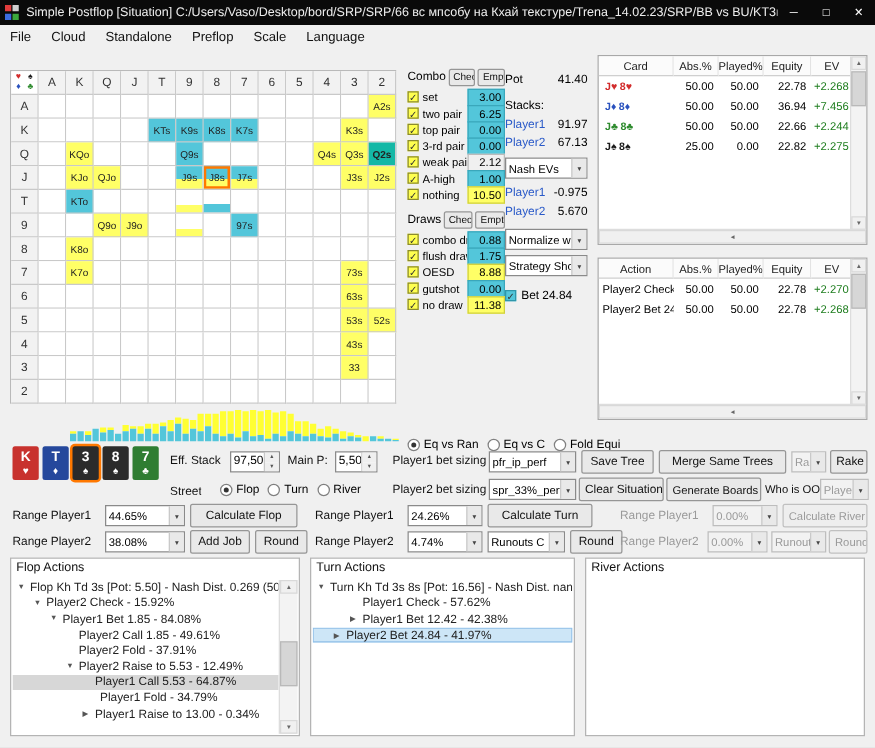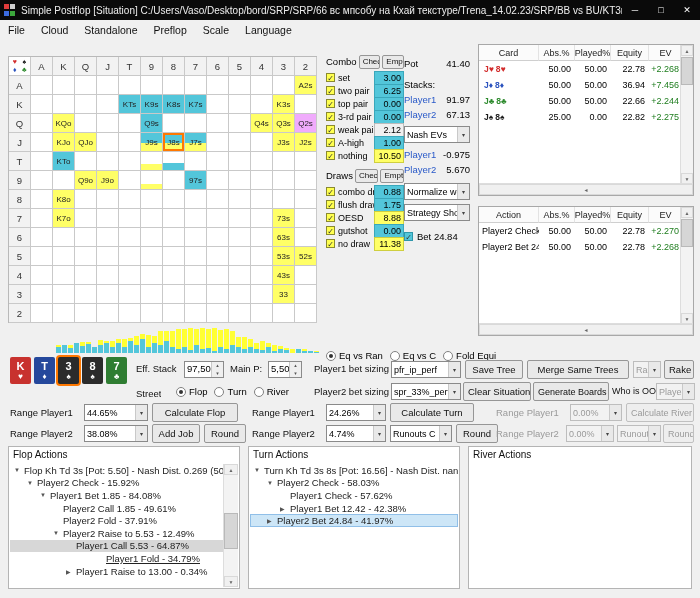"Q2s" div.mcell { background: #f0abfc -> #14b8a6; font-weight: none -> bold }
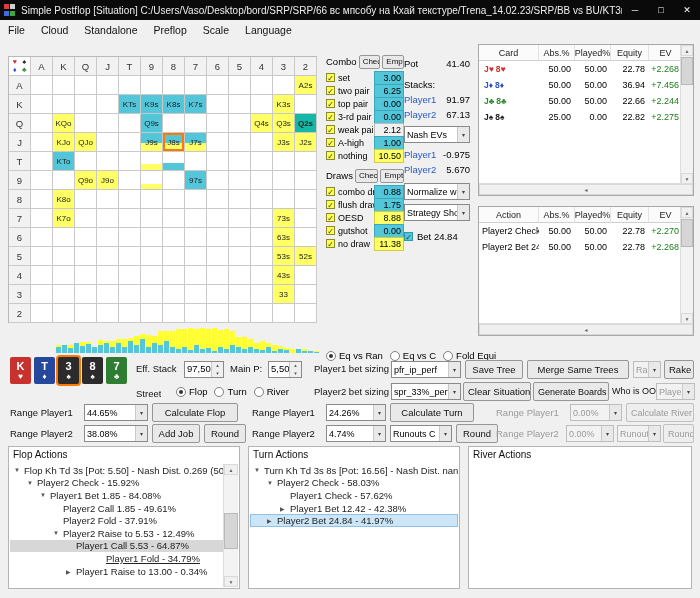"Player2 Check - 58.03%" div.xrow { html: <div> <span>▼</span> <span>Player2 Check - 58.03%</span> </div> -> none }
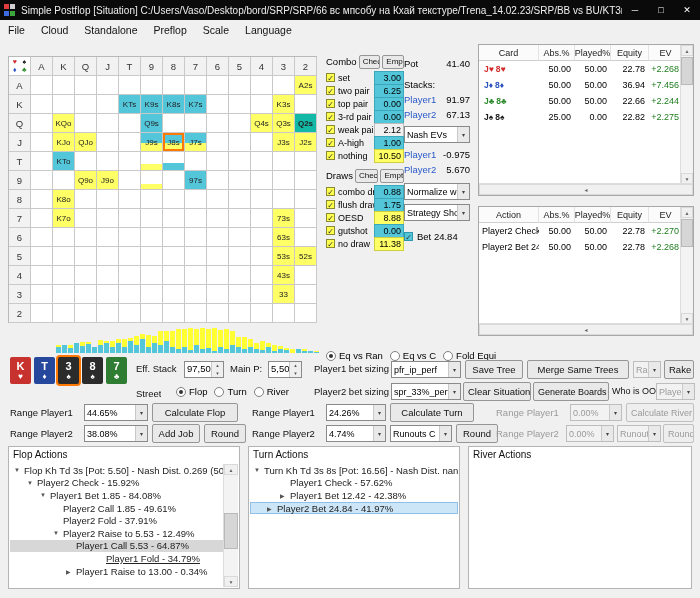"Player1 Fold - 34.79%" div.xrow { padding-left: 86px -> 60px; text-decoration: underline -> none }
